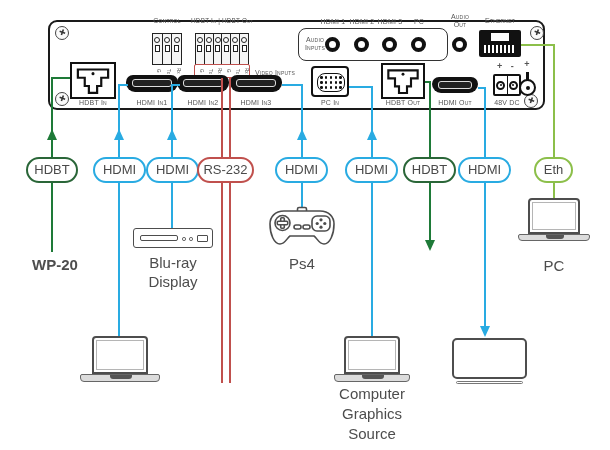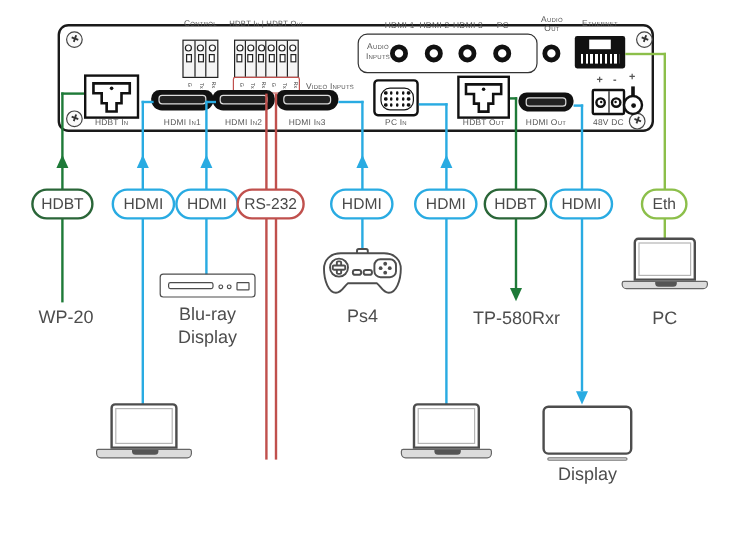"WP-20" div.nlabel { font-weight: none -> bold }
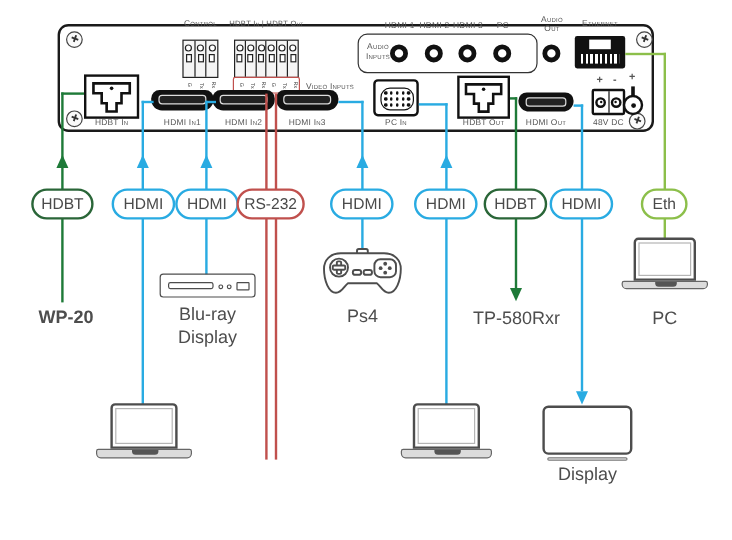"TP-580Rxr" div.nlabel { html: <div>TP-580Rxr</div> -> none }
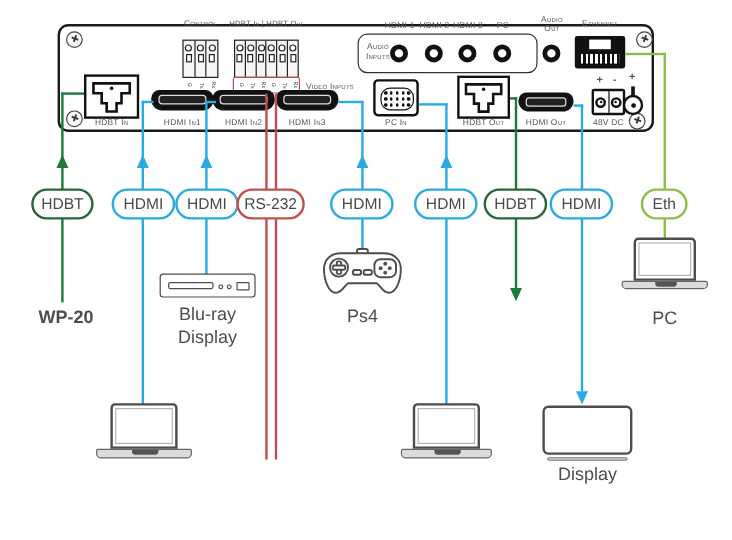"Computer Graphics Source" div.nlabel { html: none -> <div>Computer Graphics Source</div> }
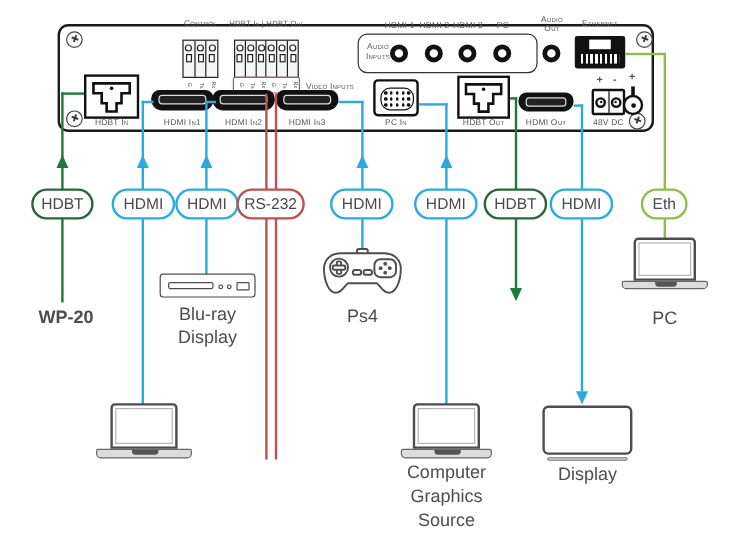"Display" div.nlabel { html: <div>Display</div> -> none }
